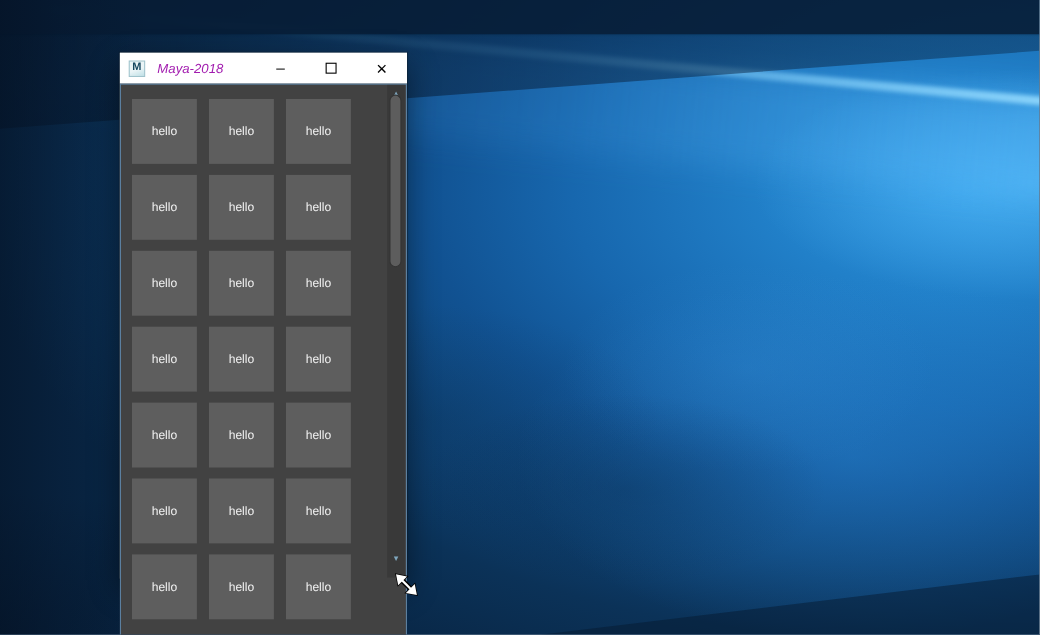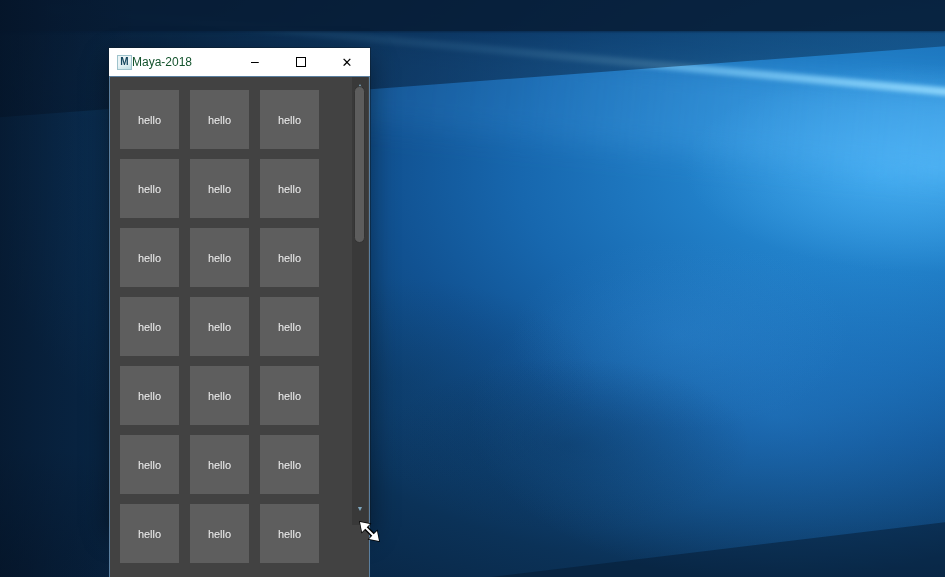"Maya-2018" .titlebar-title { color: #14532d -> #a21caf; font-style: none -> italic; margin-left: 0 -> 11px }
